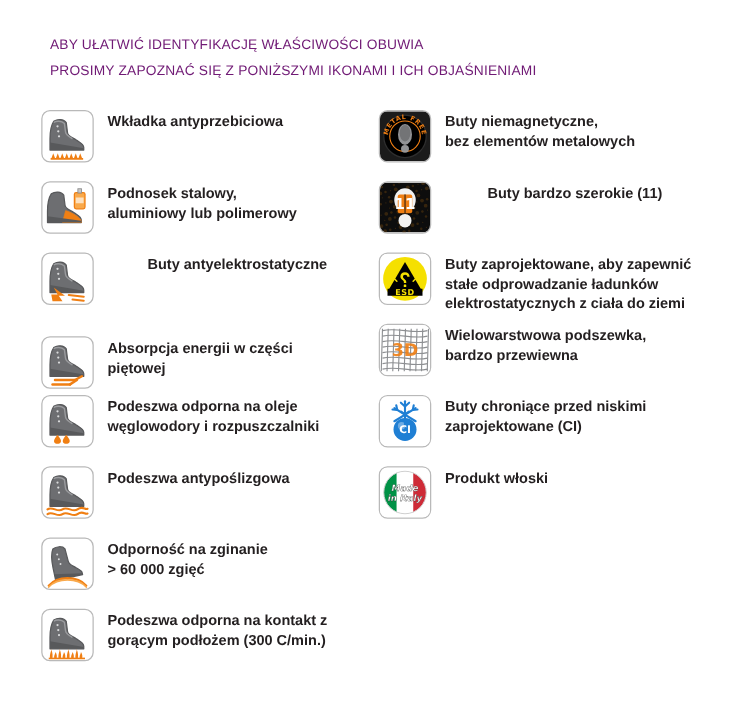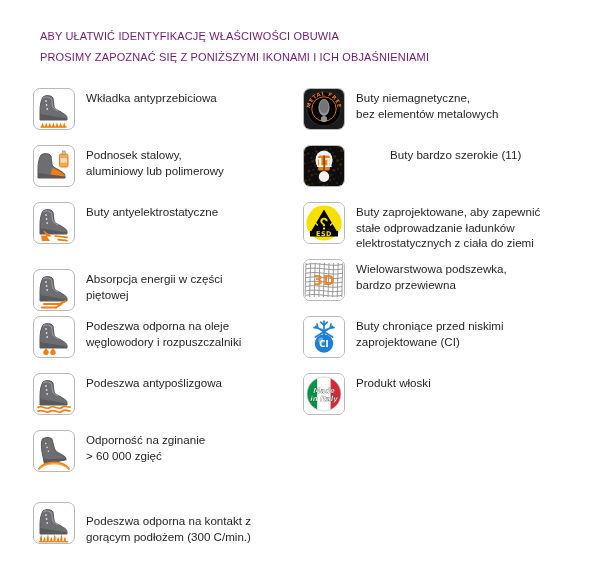"Wkładka antyprzebiciowa" .item .label .ln { font-weight: none -> bold }
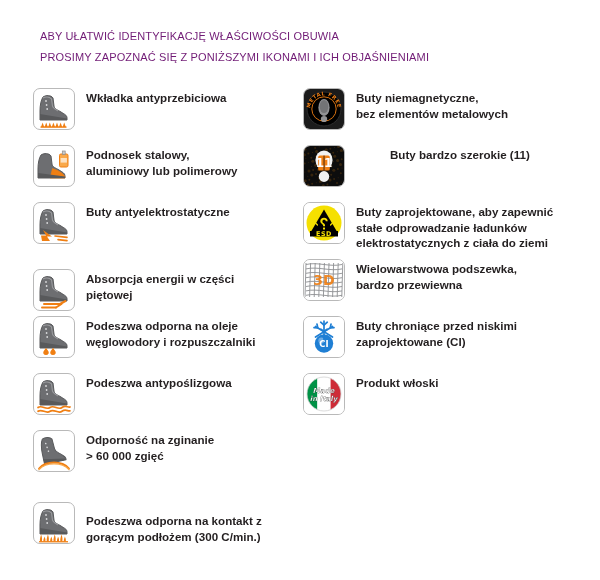"Buty antyelektrostatyczne" div.item { gap: none -> 32px }
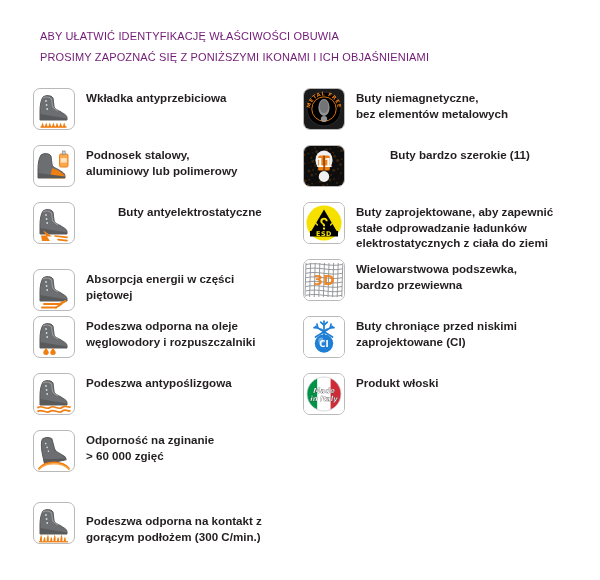"Podeszwa odporna na kontakt z" div.item { align-items: flex-end -> none; top: 414px -> 399px }
